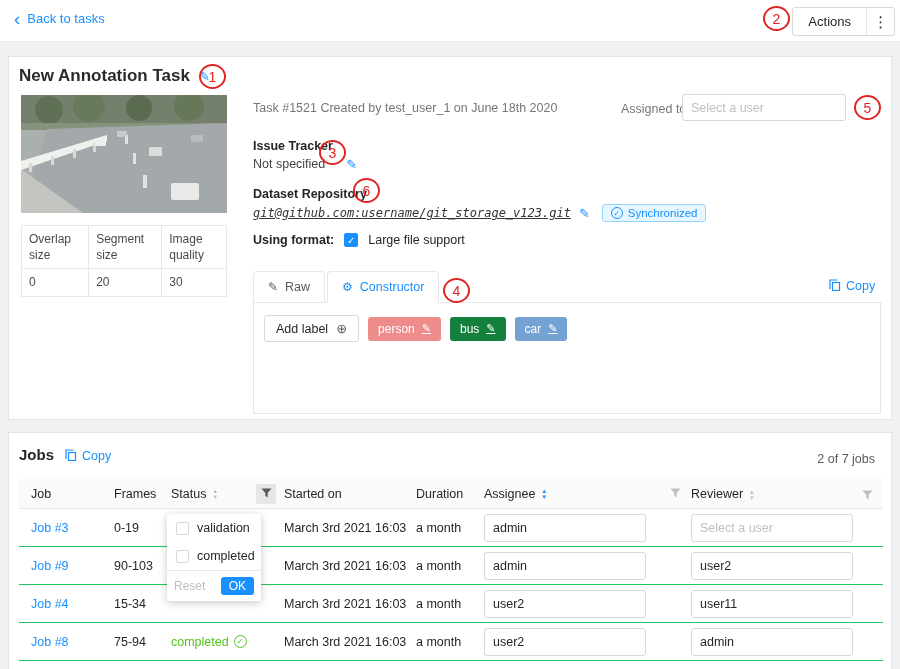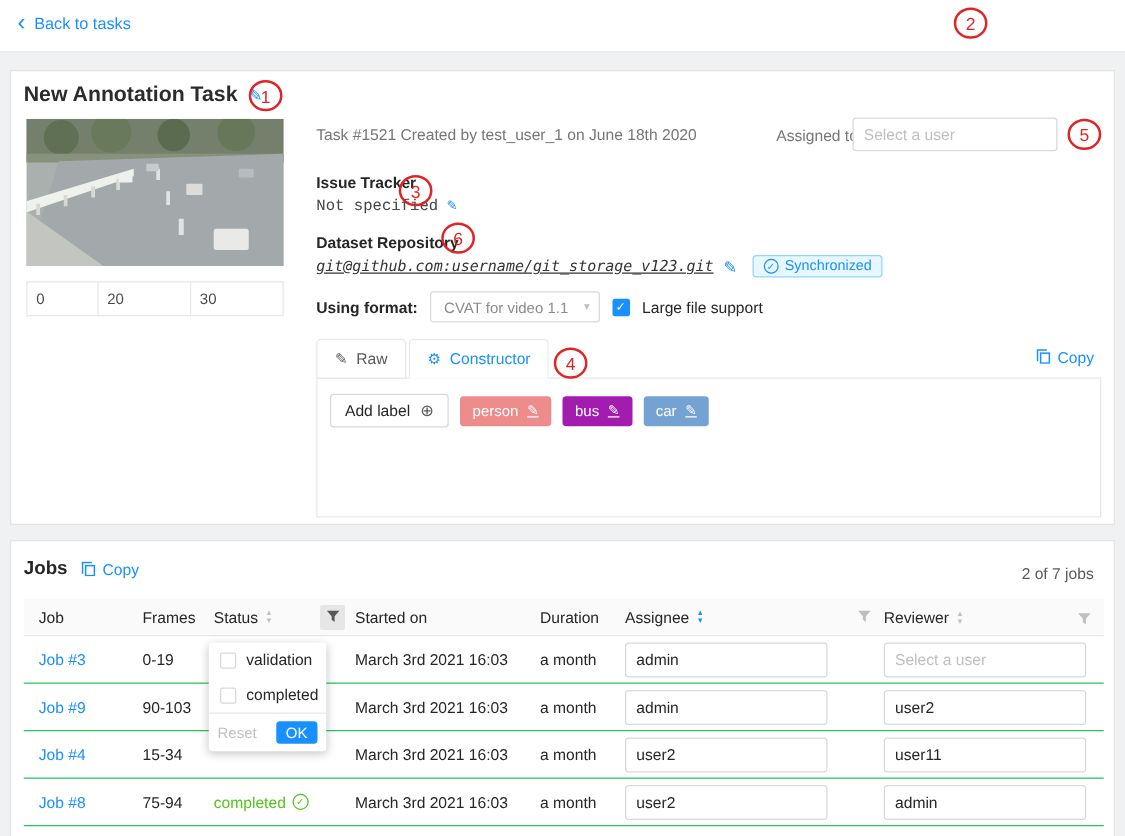"Actions" div.actions-btn { html: none -> <div> <span>Actions</span> <span>⋮</span> </div> }
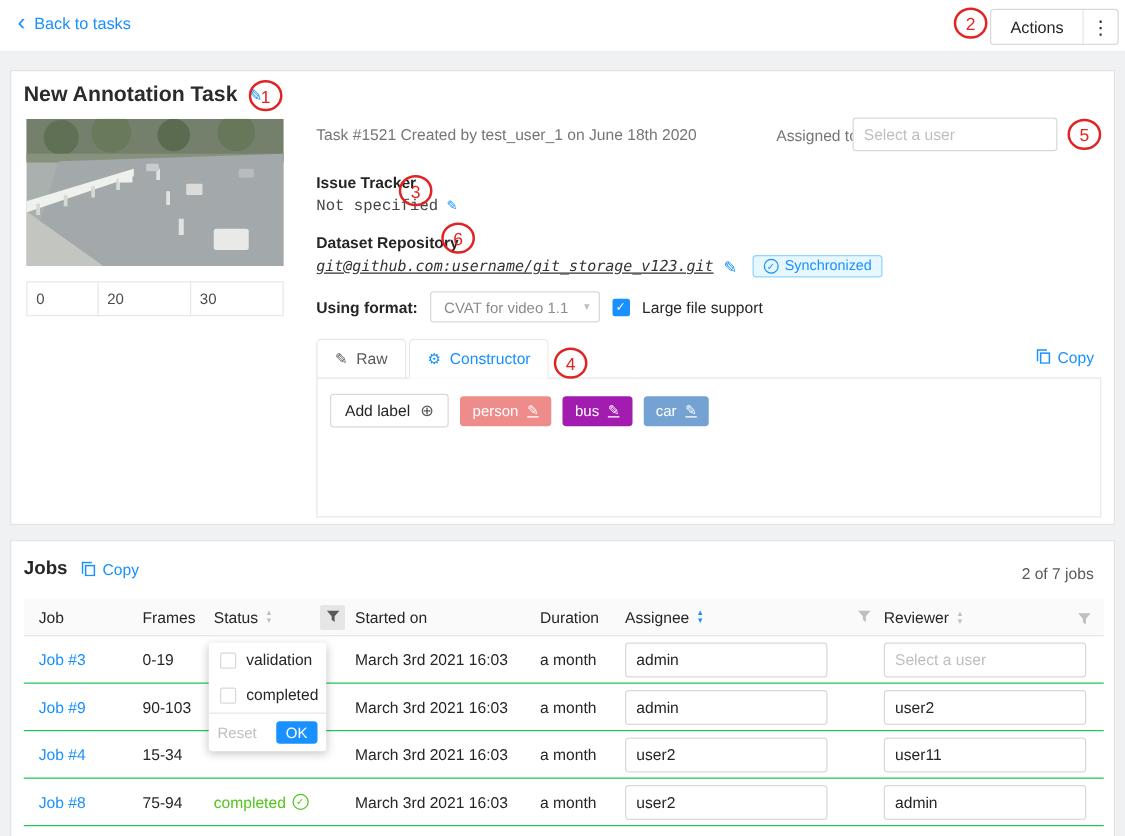"Not specified" .issue-value { align-items: center -> flex-start; font-family: Liberation Mono, monospace -> none; gap: 7px -> 21px }
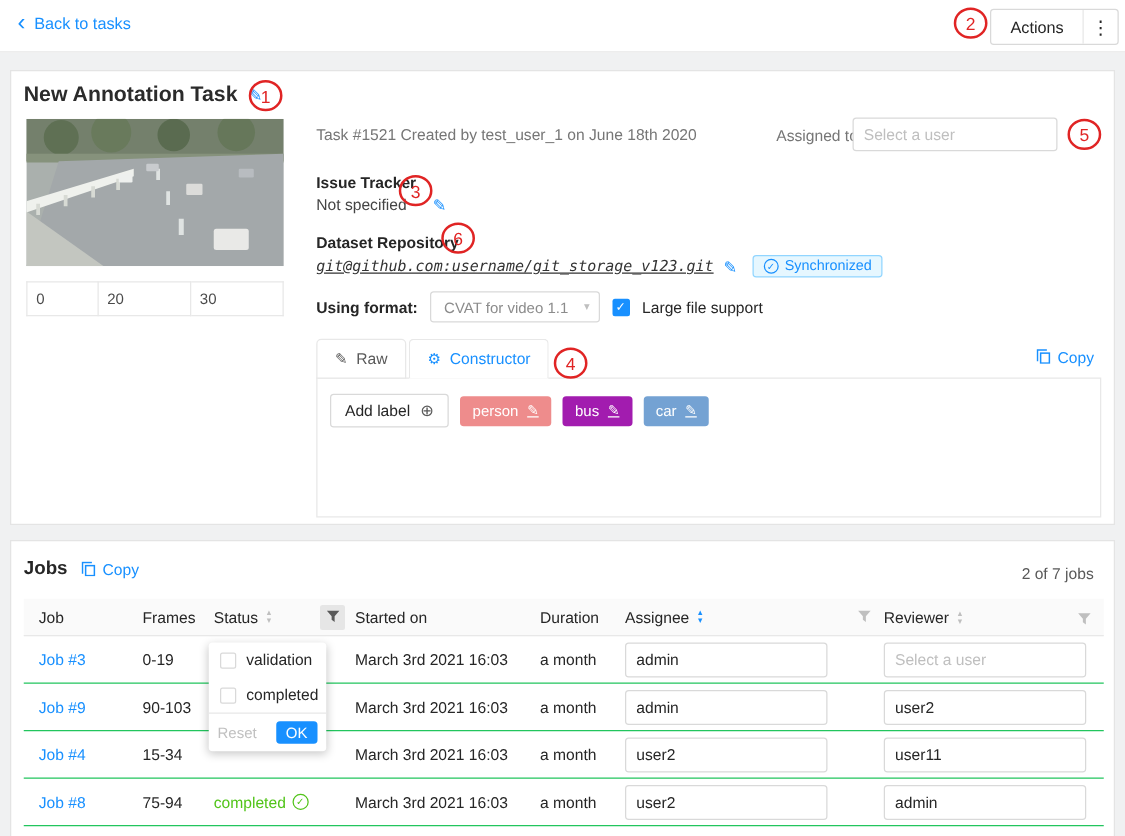"Overlap size" tr { html: none -> <tr> <th>Overlap size</th> <th>Segment size</th> <th>Image quality</th> </tr> }
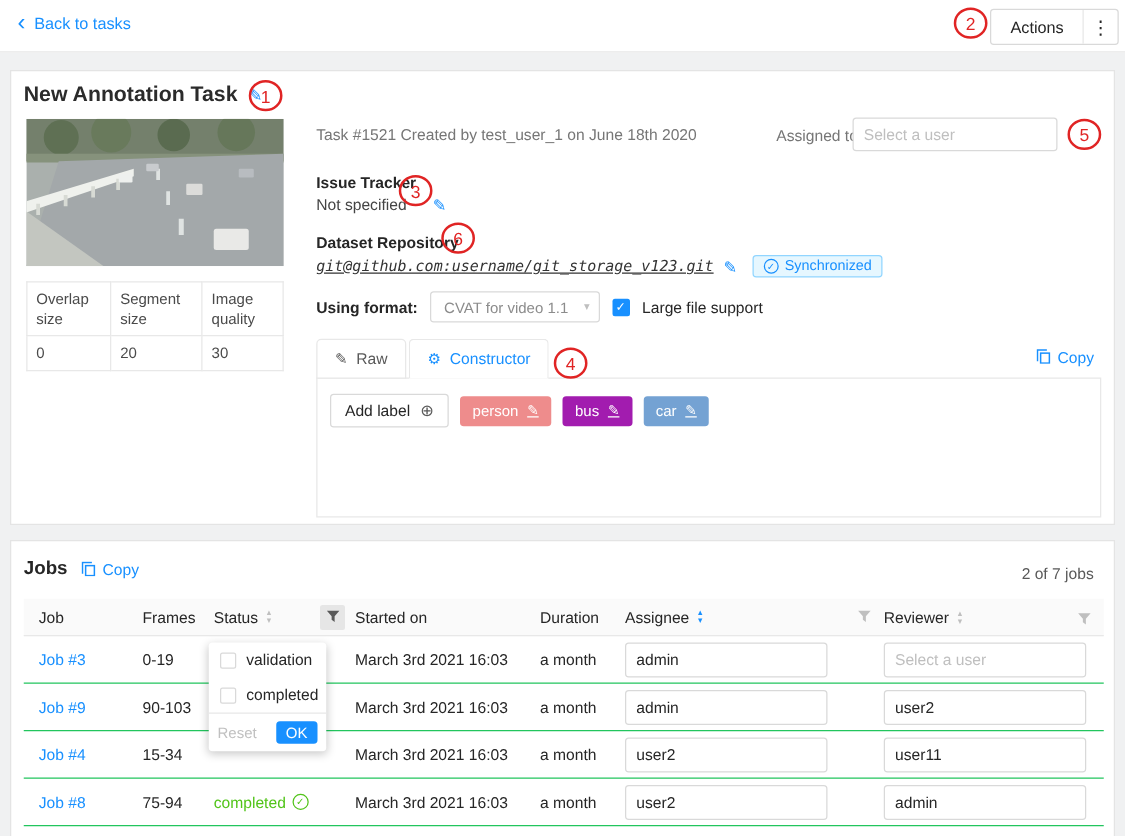"CVAT for video 1.1" span.format-select { html: <span> <span>CVAT for video 1.1</span> <span>▾</span> </span> -> none }
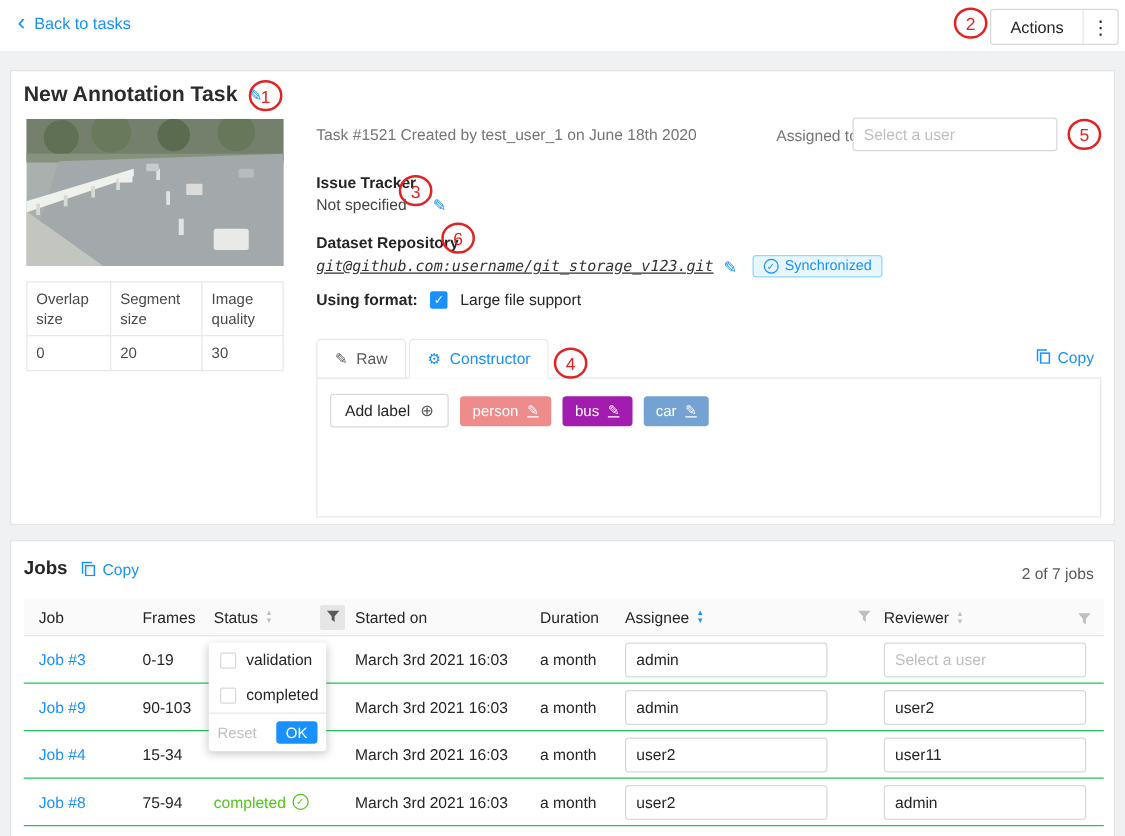"bus" div.tag { background-color: #a21caf -> #15803d }
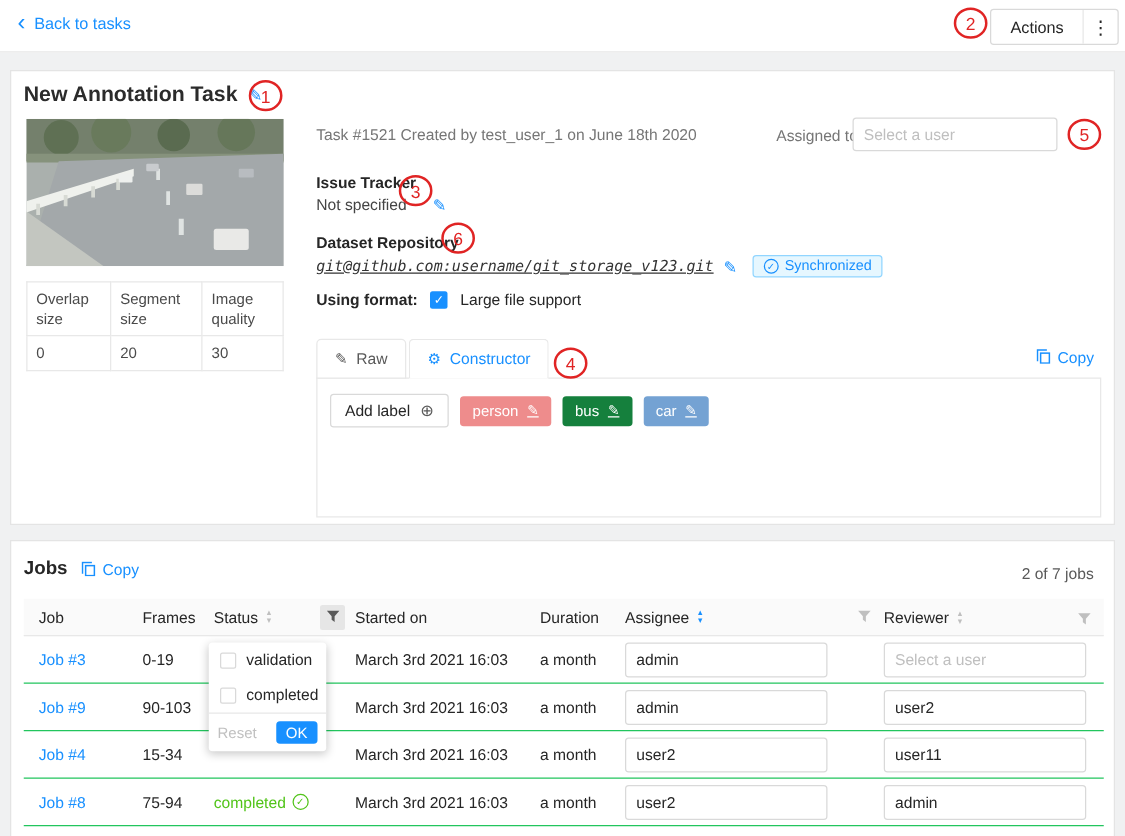"Duration" .c-duration { margin-left: 16px -> none }
